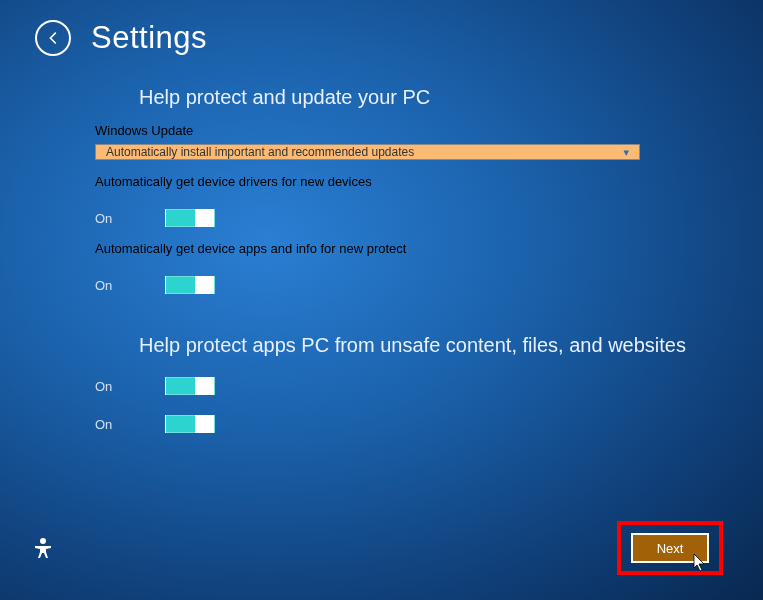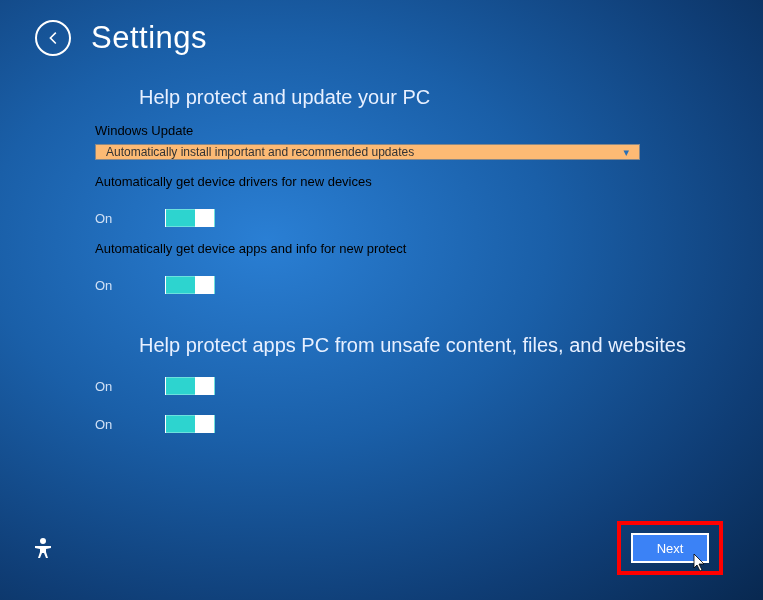"Next" .next-btn { background: #3b82f6 -> #a16207 }
